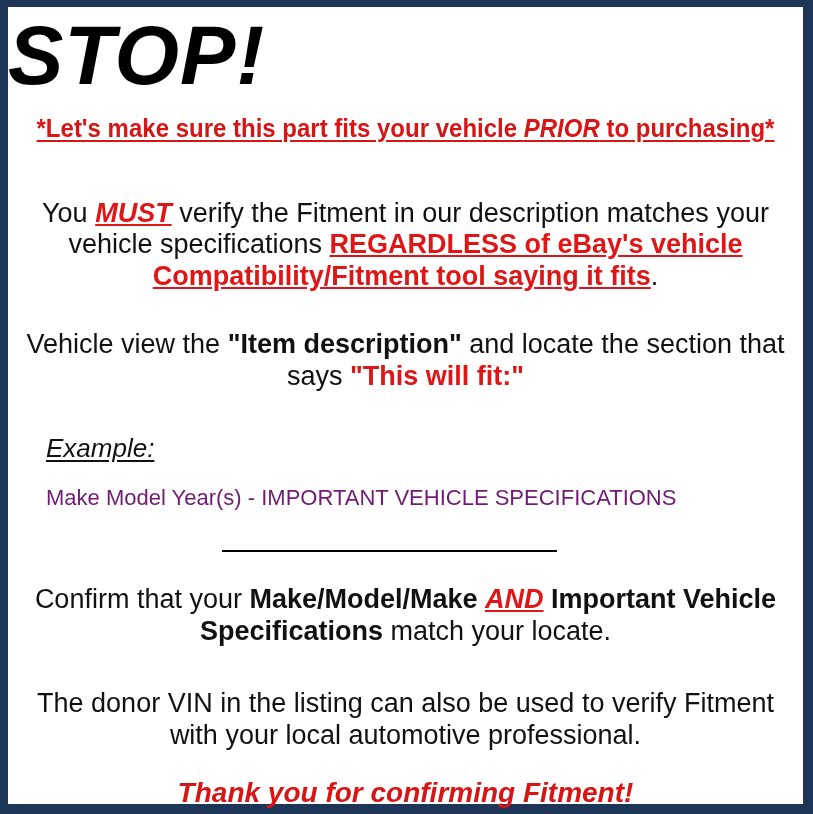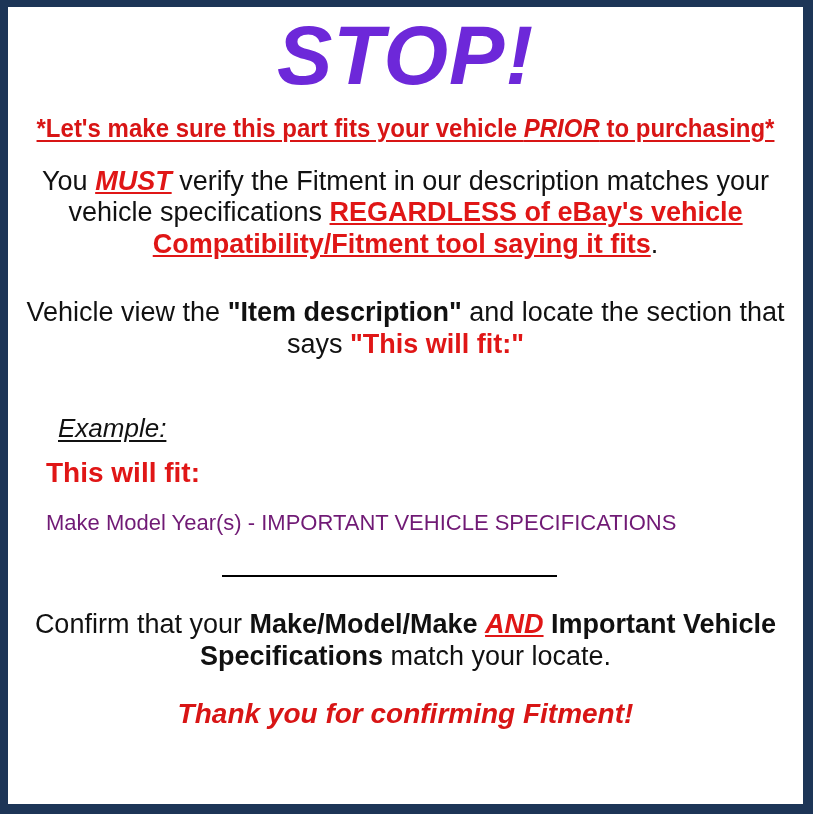"STOP!" .stop-heading { color: #6d28d9 -> #000000; text-align: center -> left }
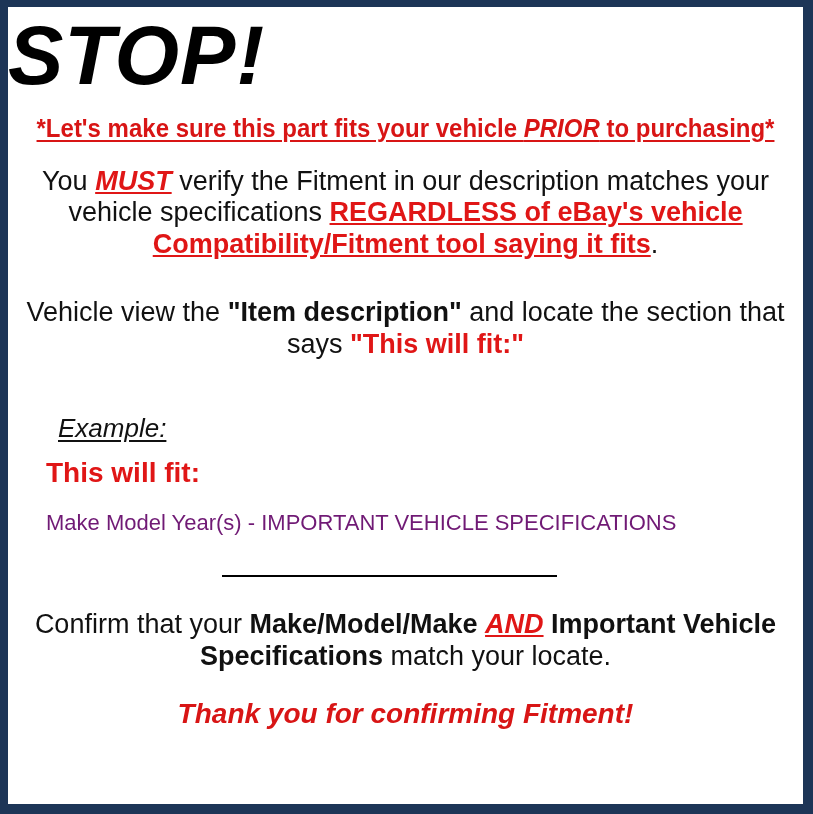"You MUST verify the Fitment" .para-must { margin-top: none -> 32px }
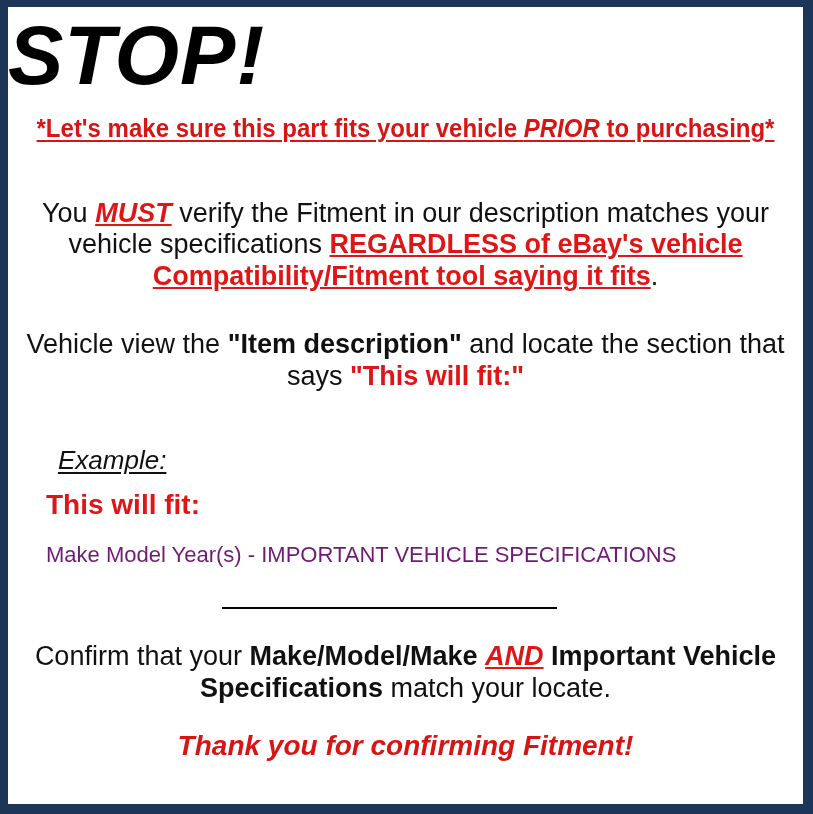"Example:" .example-label { margin: 12px -> 0 }
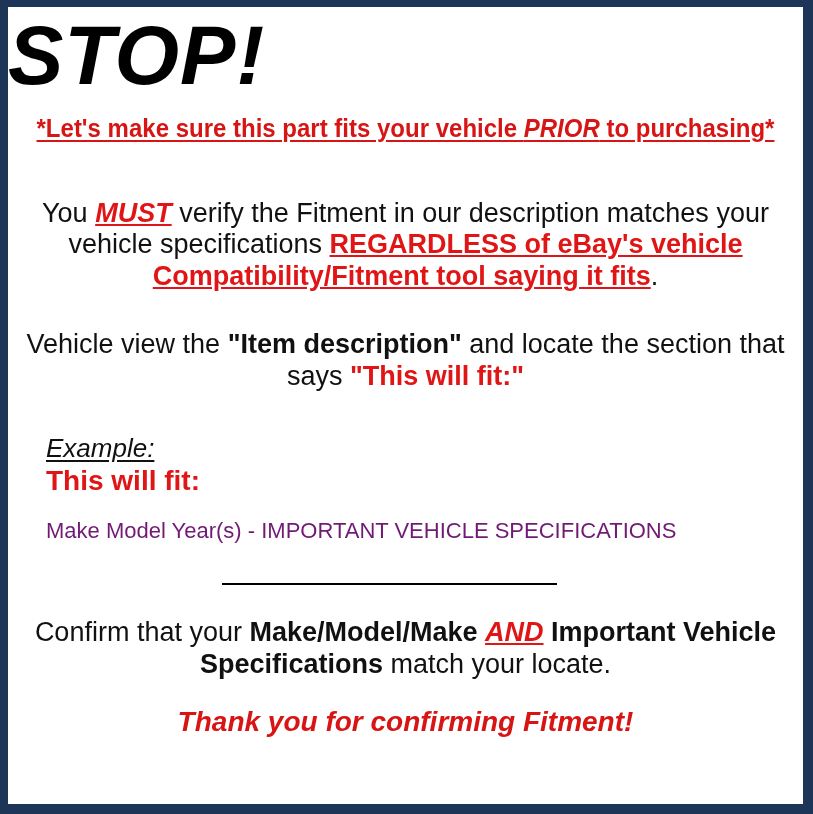"This will fit:" p.example-fit { html: <p>This will fit:</p> -> none }
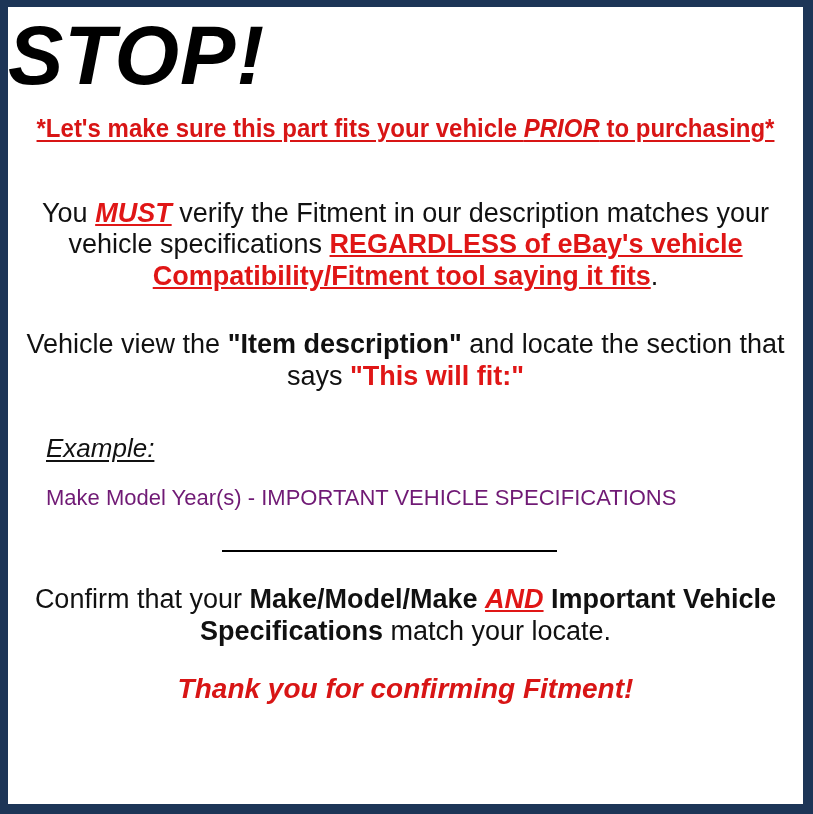"The donor VIN in the" p.para { html: none -> <p>The donor VIN in the listing can also be used to verify Fitment with your local automotive professional.</p> }
